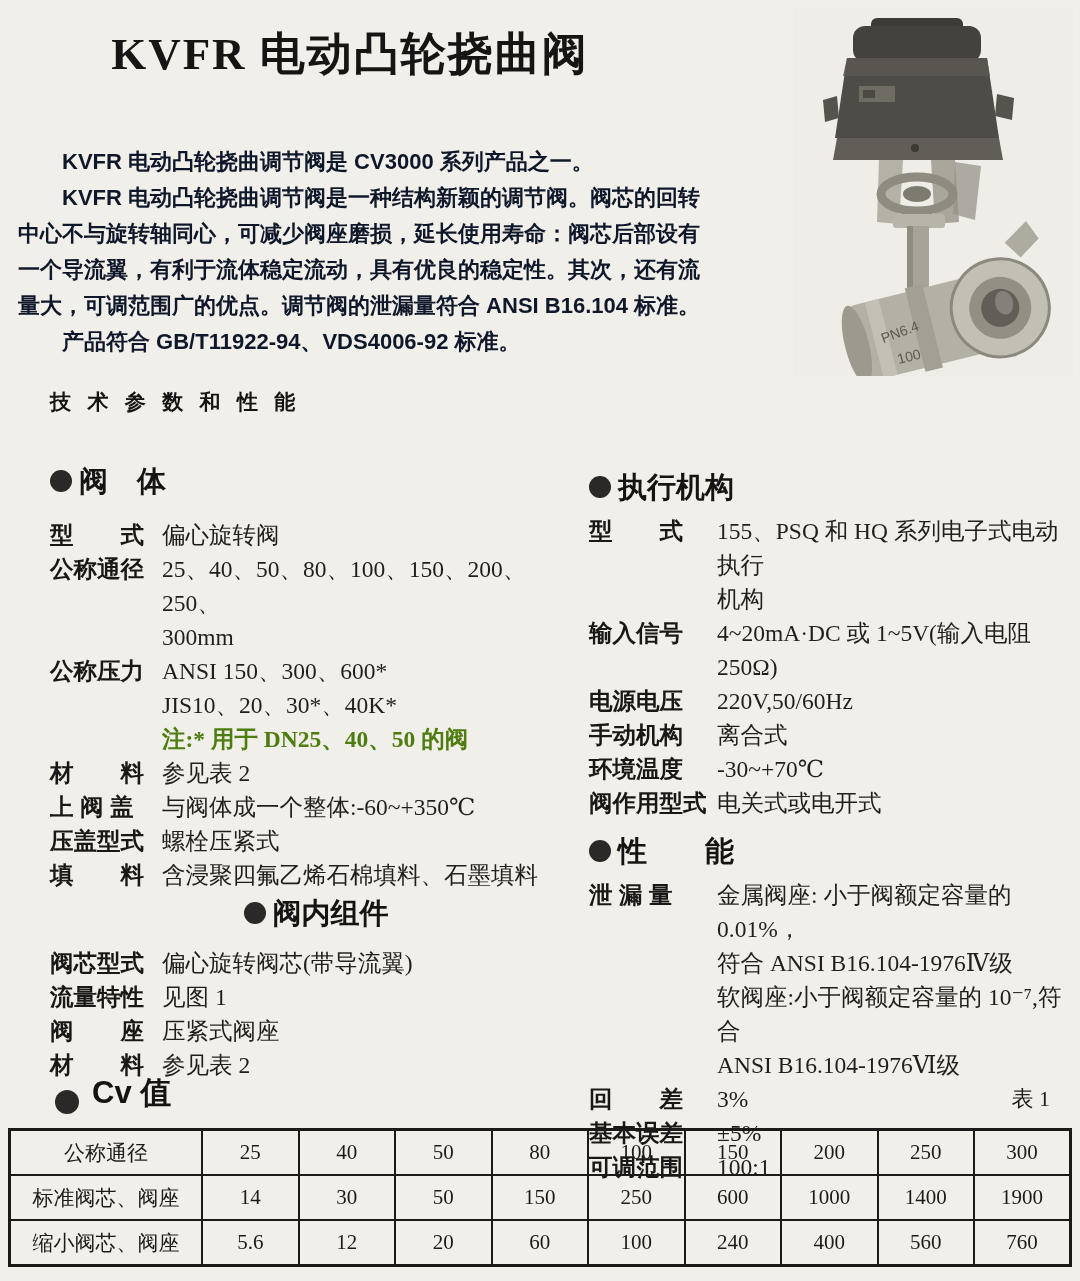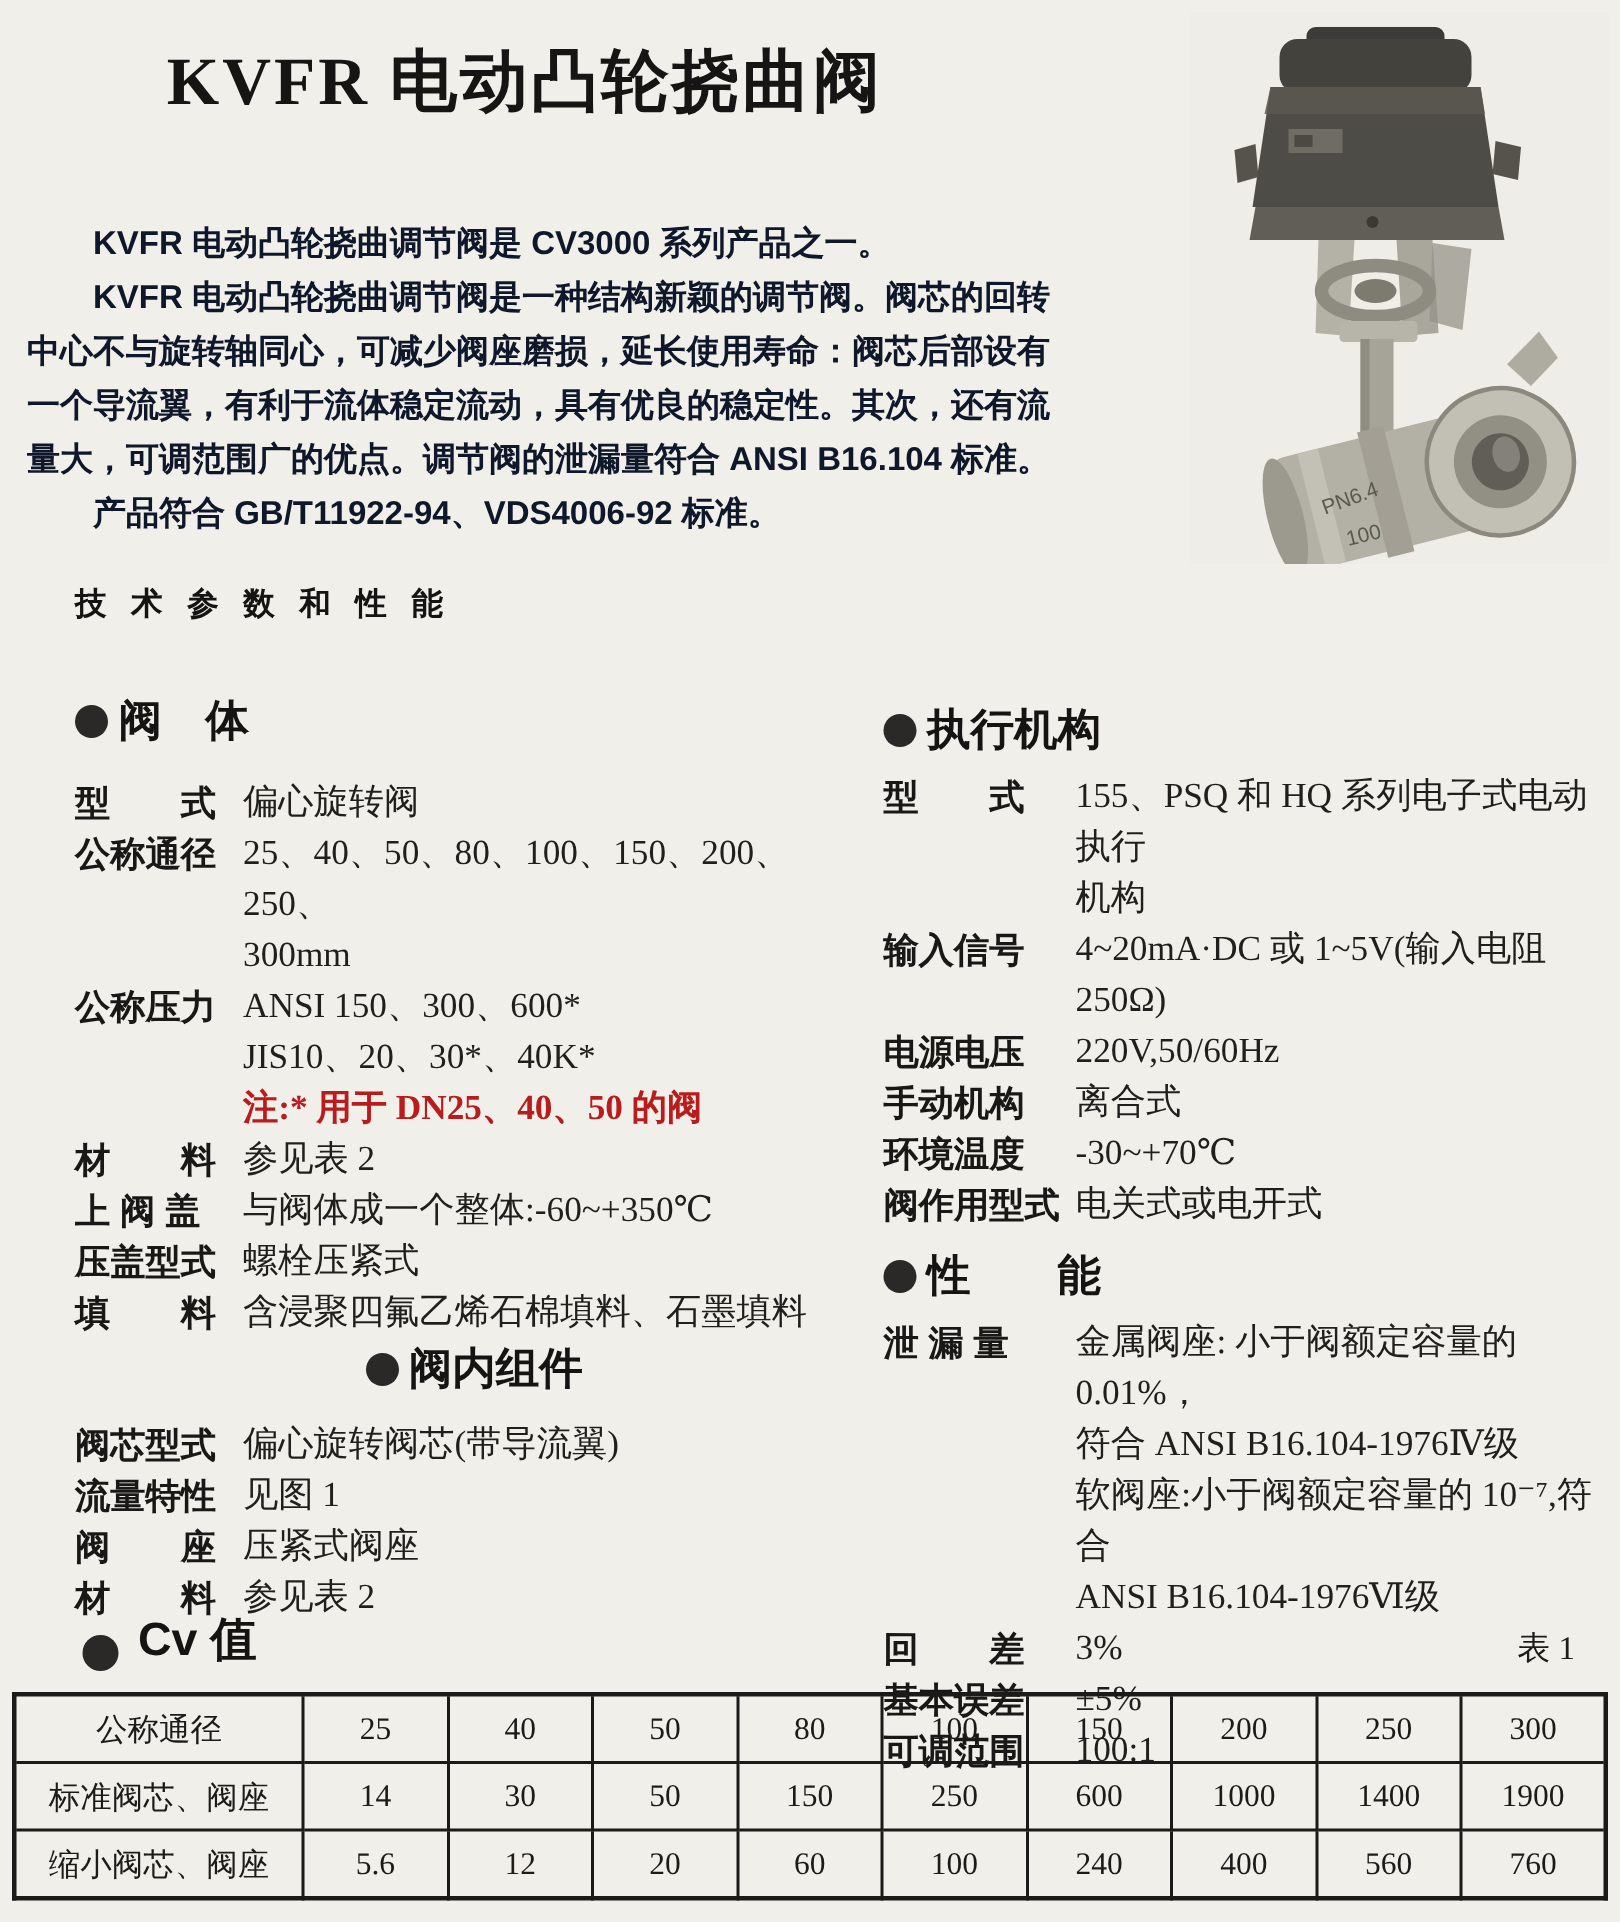"注:* 用于 DN25、40、50 的阀" .spec-note { color: #b91c1c -> #4d7c0f }
